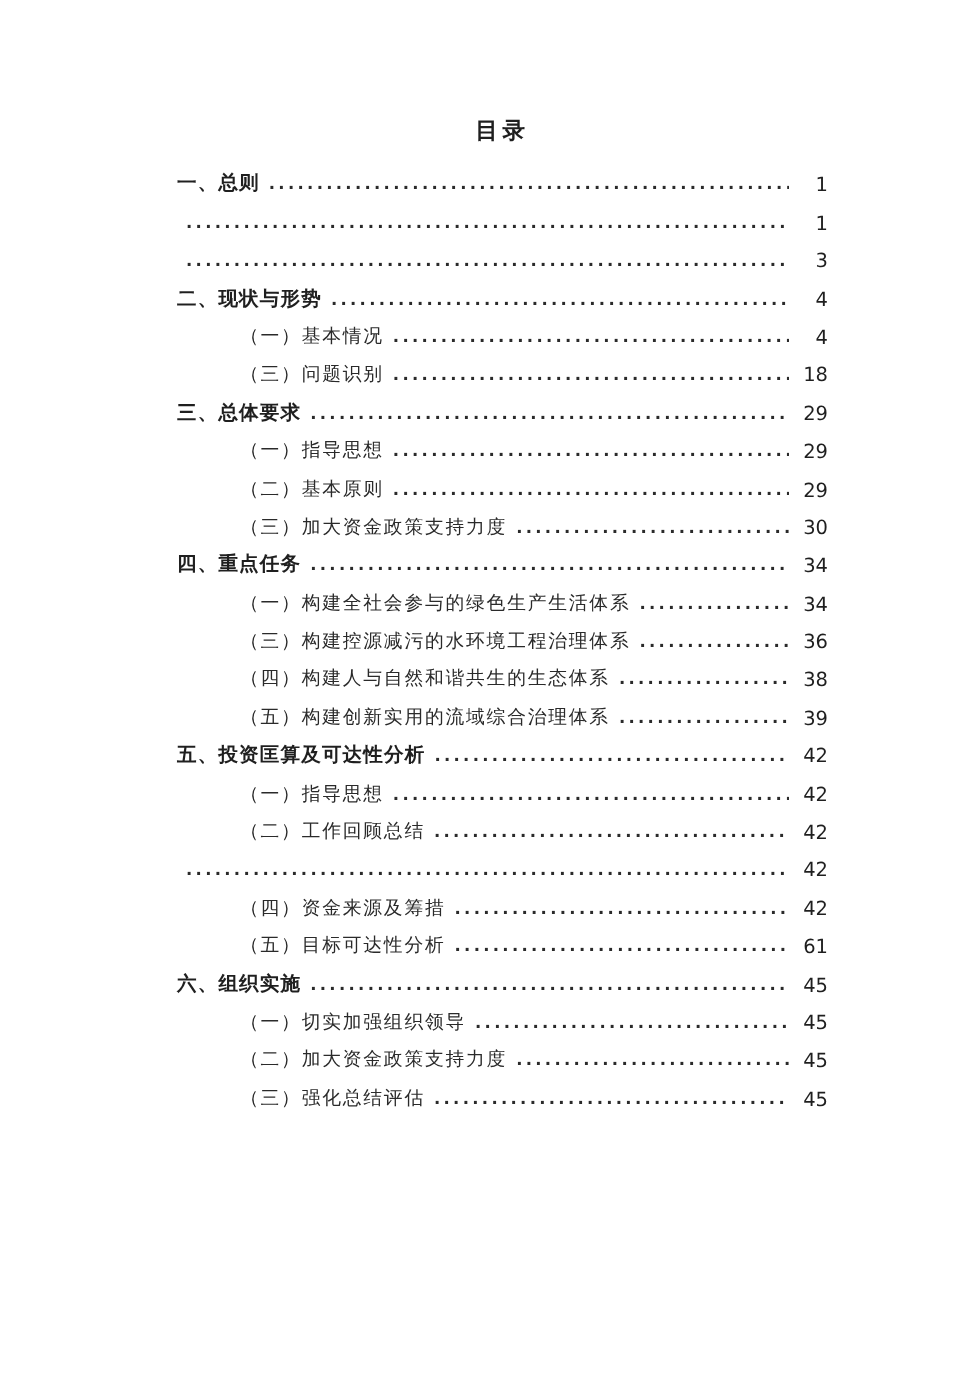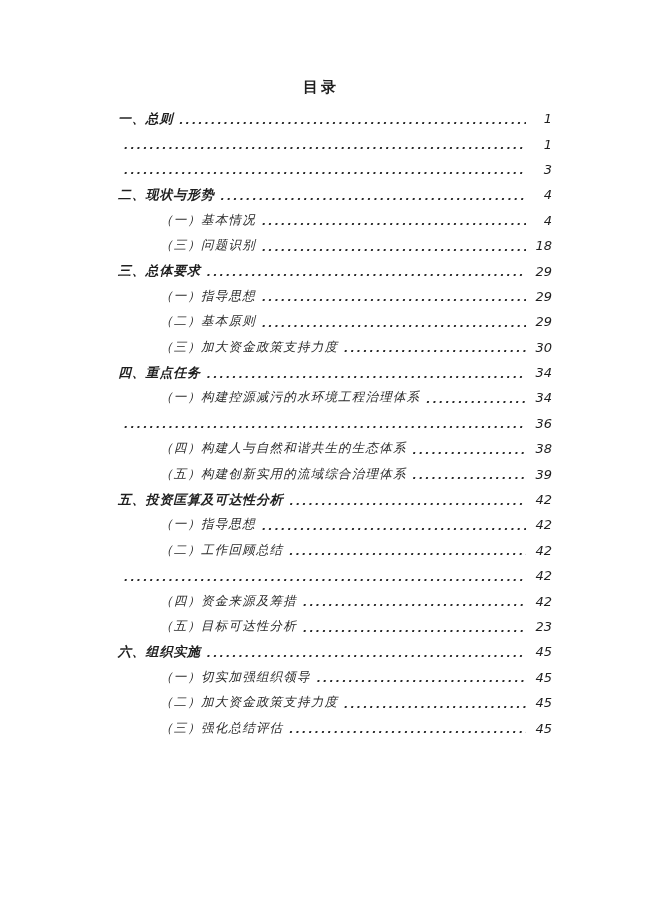"目录" .doc-title { left: 104px -> 118px }
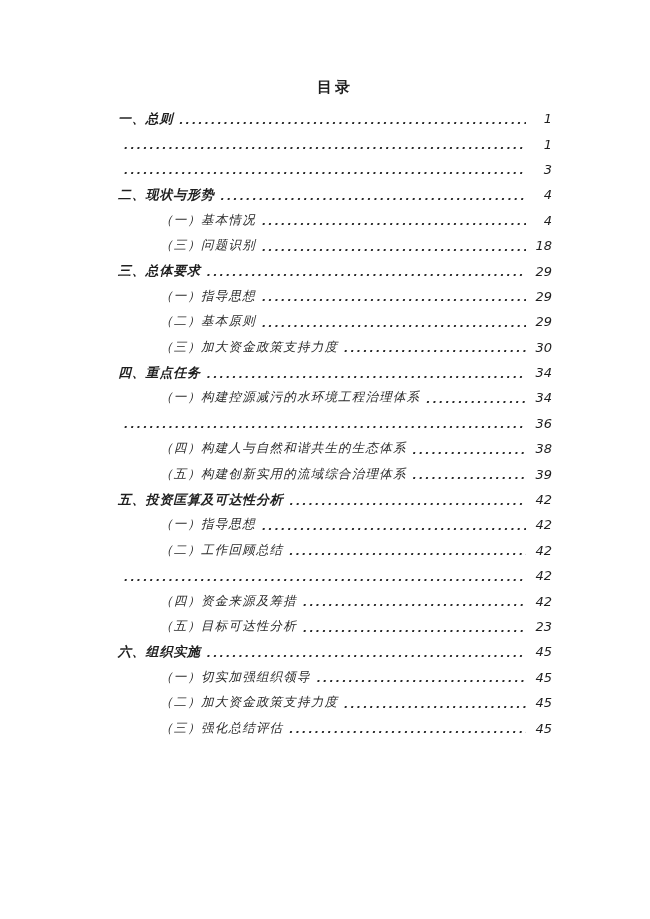"一、总则" .toc-row { align-items: center -> flex-end; font-style: italic -> none }
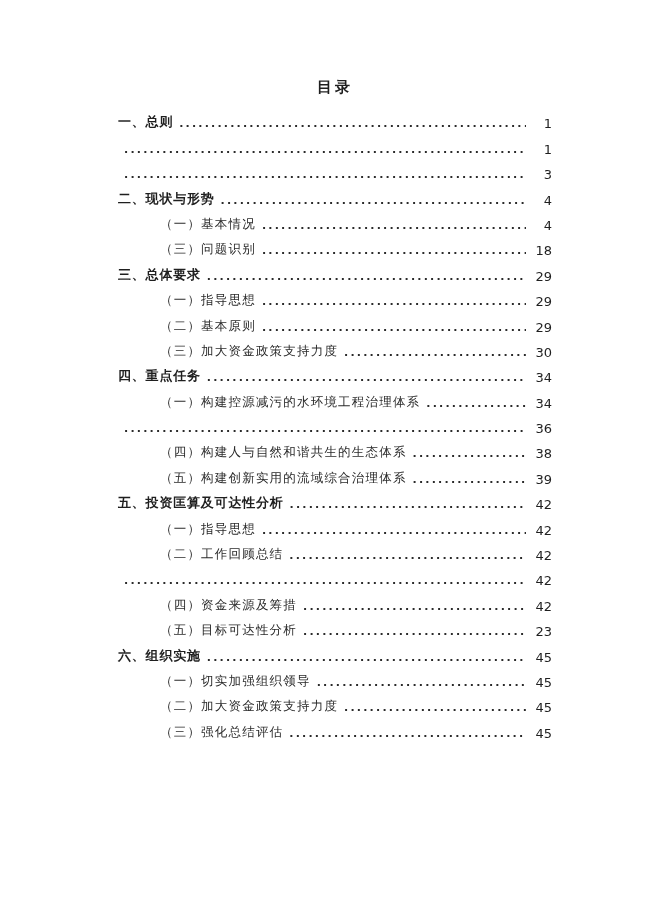"（一）构建控源减污的水环境工程治理体系" span.label { text: 控源减污的水环境工程治理 -> 全社会参与的绿色生产生活 }
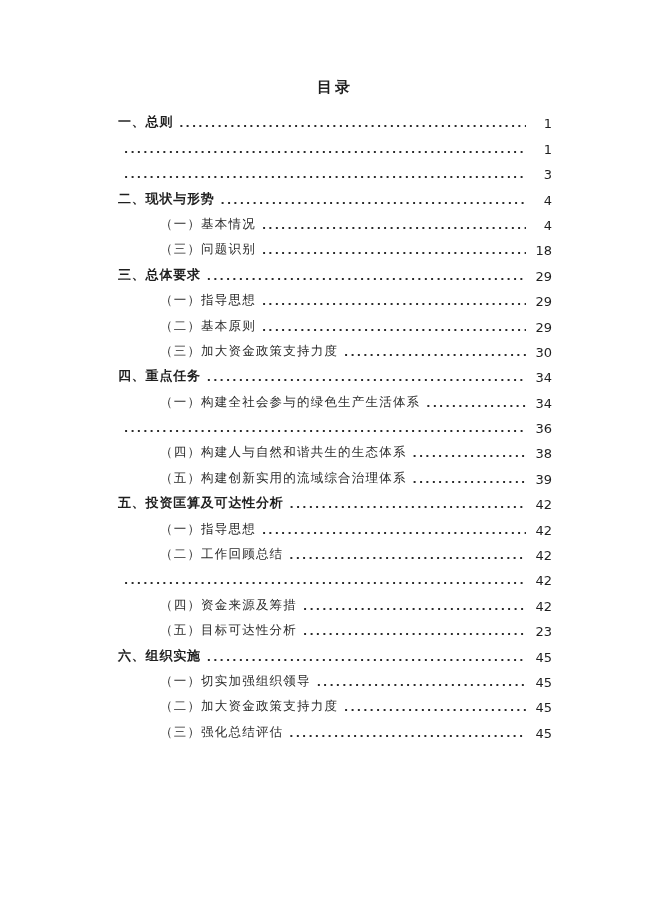"（三）构建控源减污的水环境工程治理体系" span.label { html: none -> <span>（三）构建控源减污的水环境工程治理体系</span> }
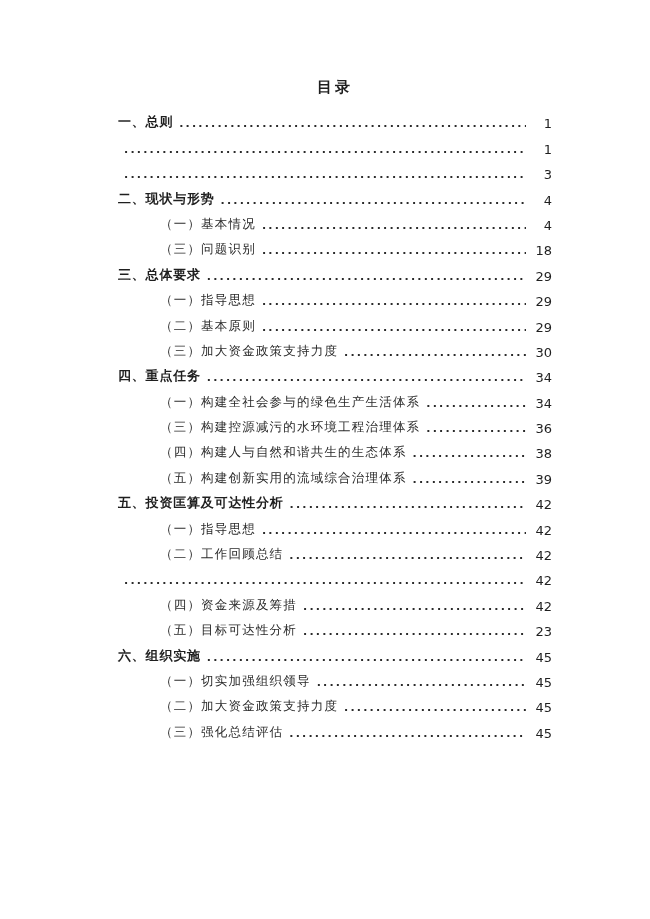"23" span.pagenum { text: 23 -> 61 }
